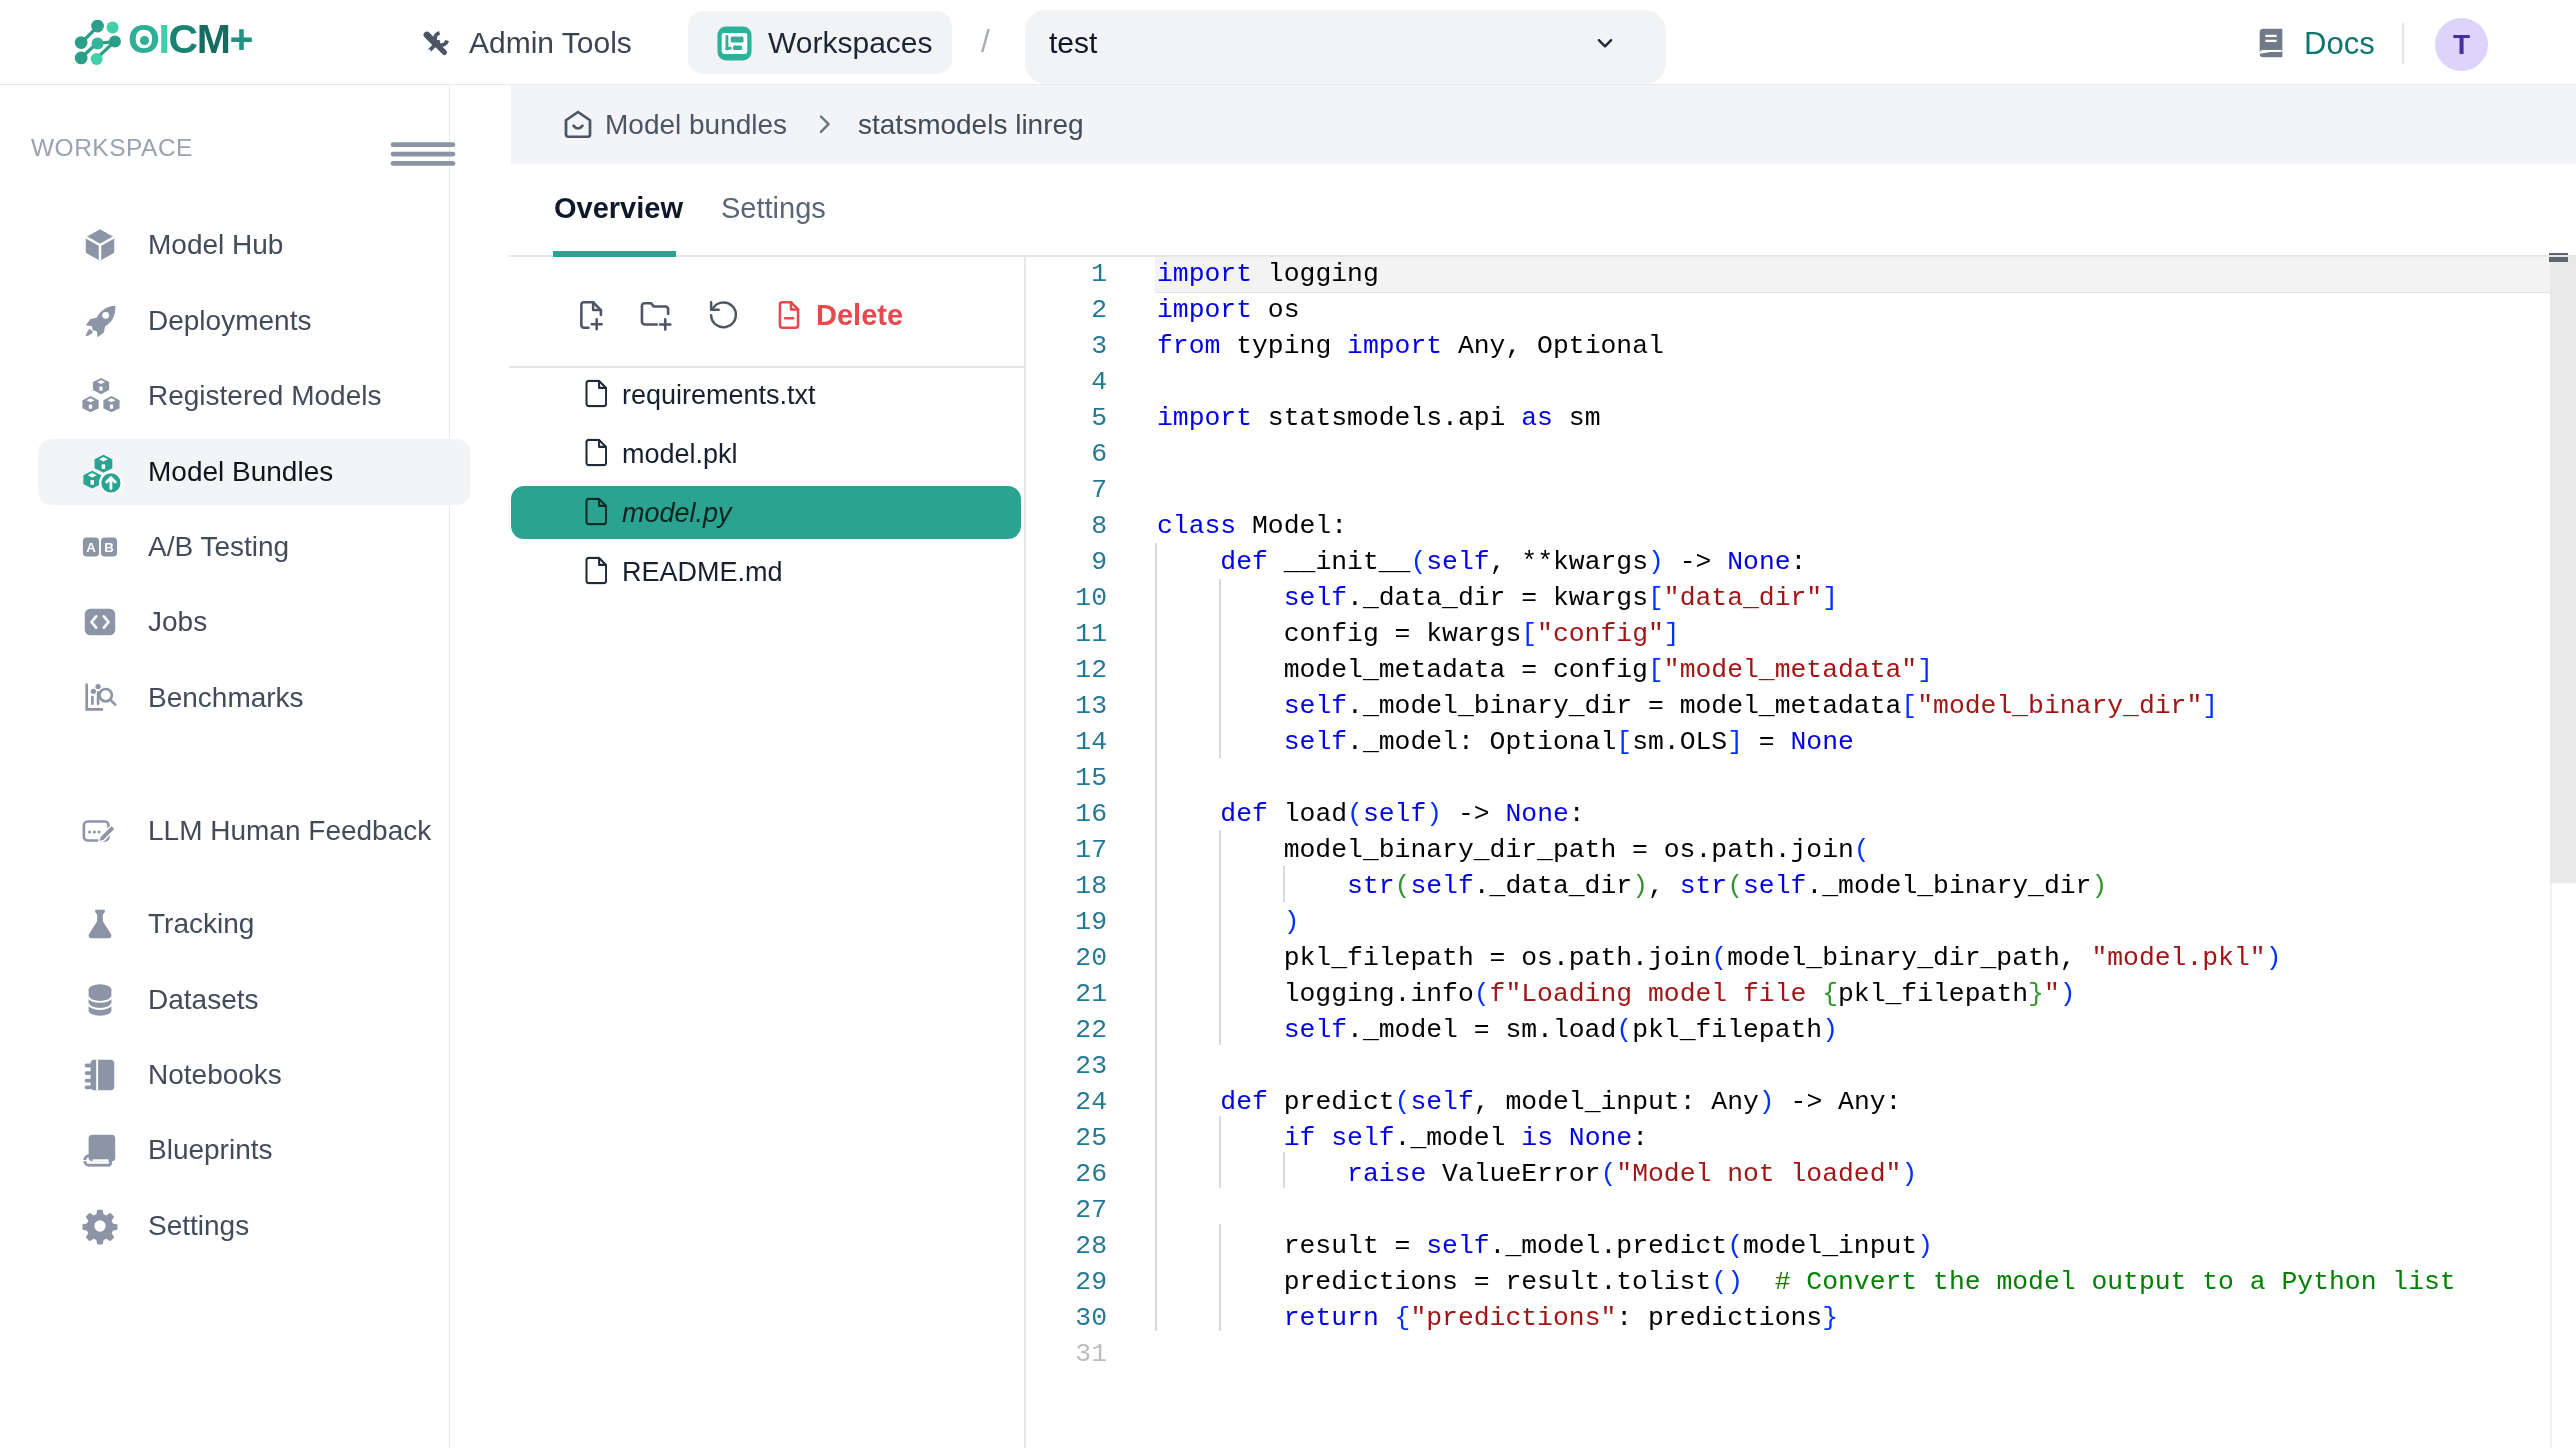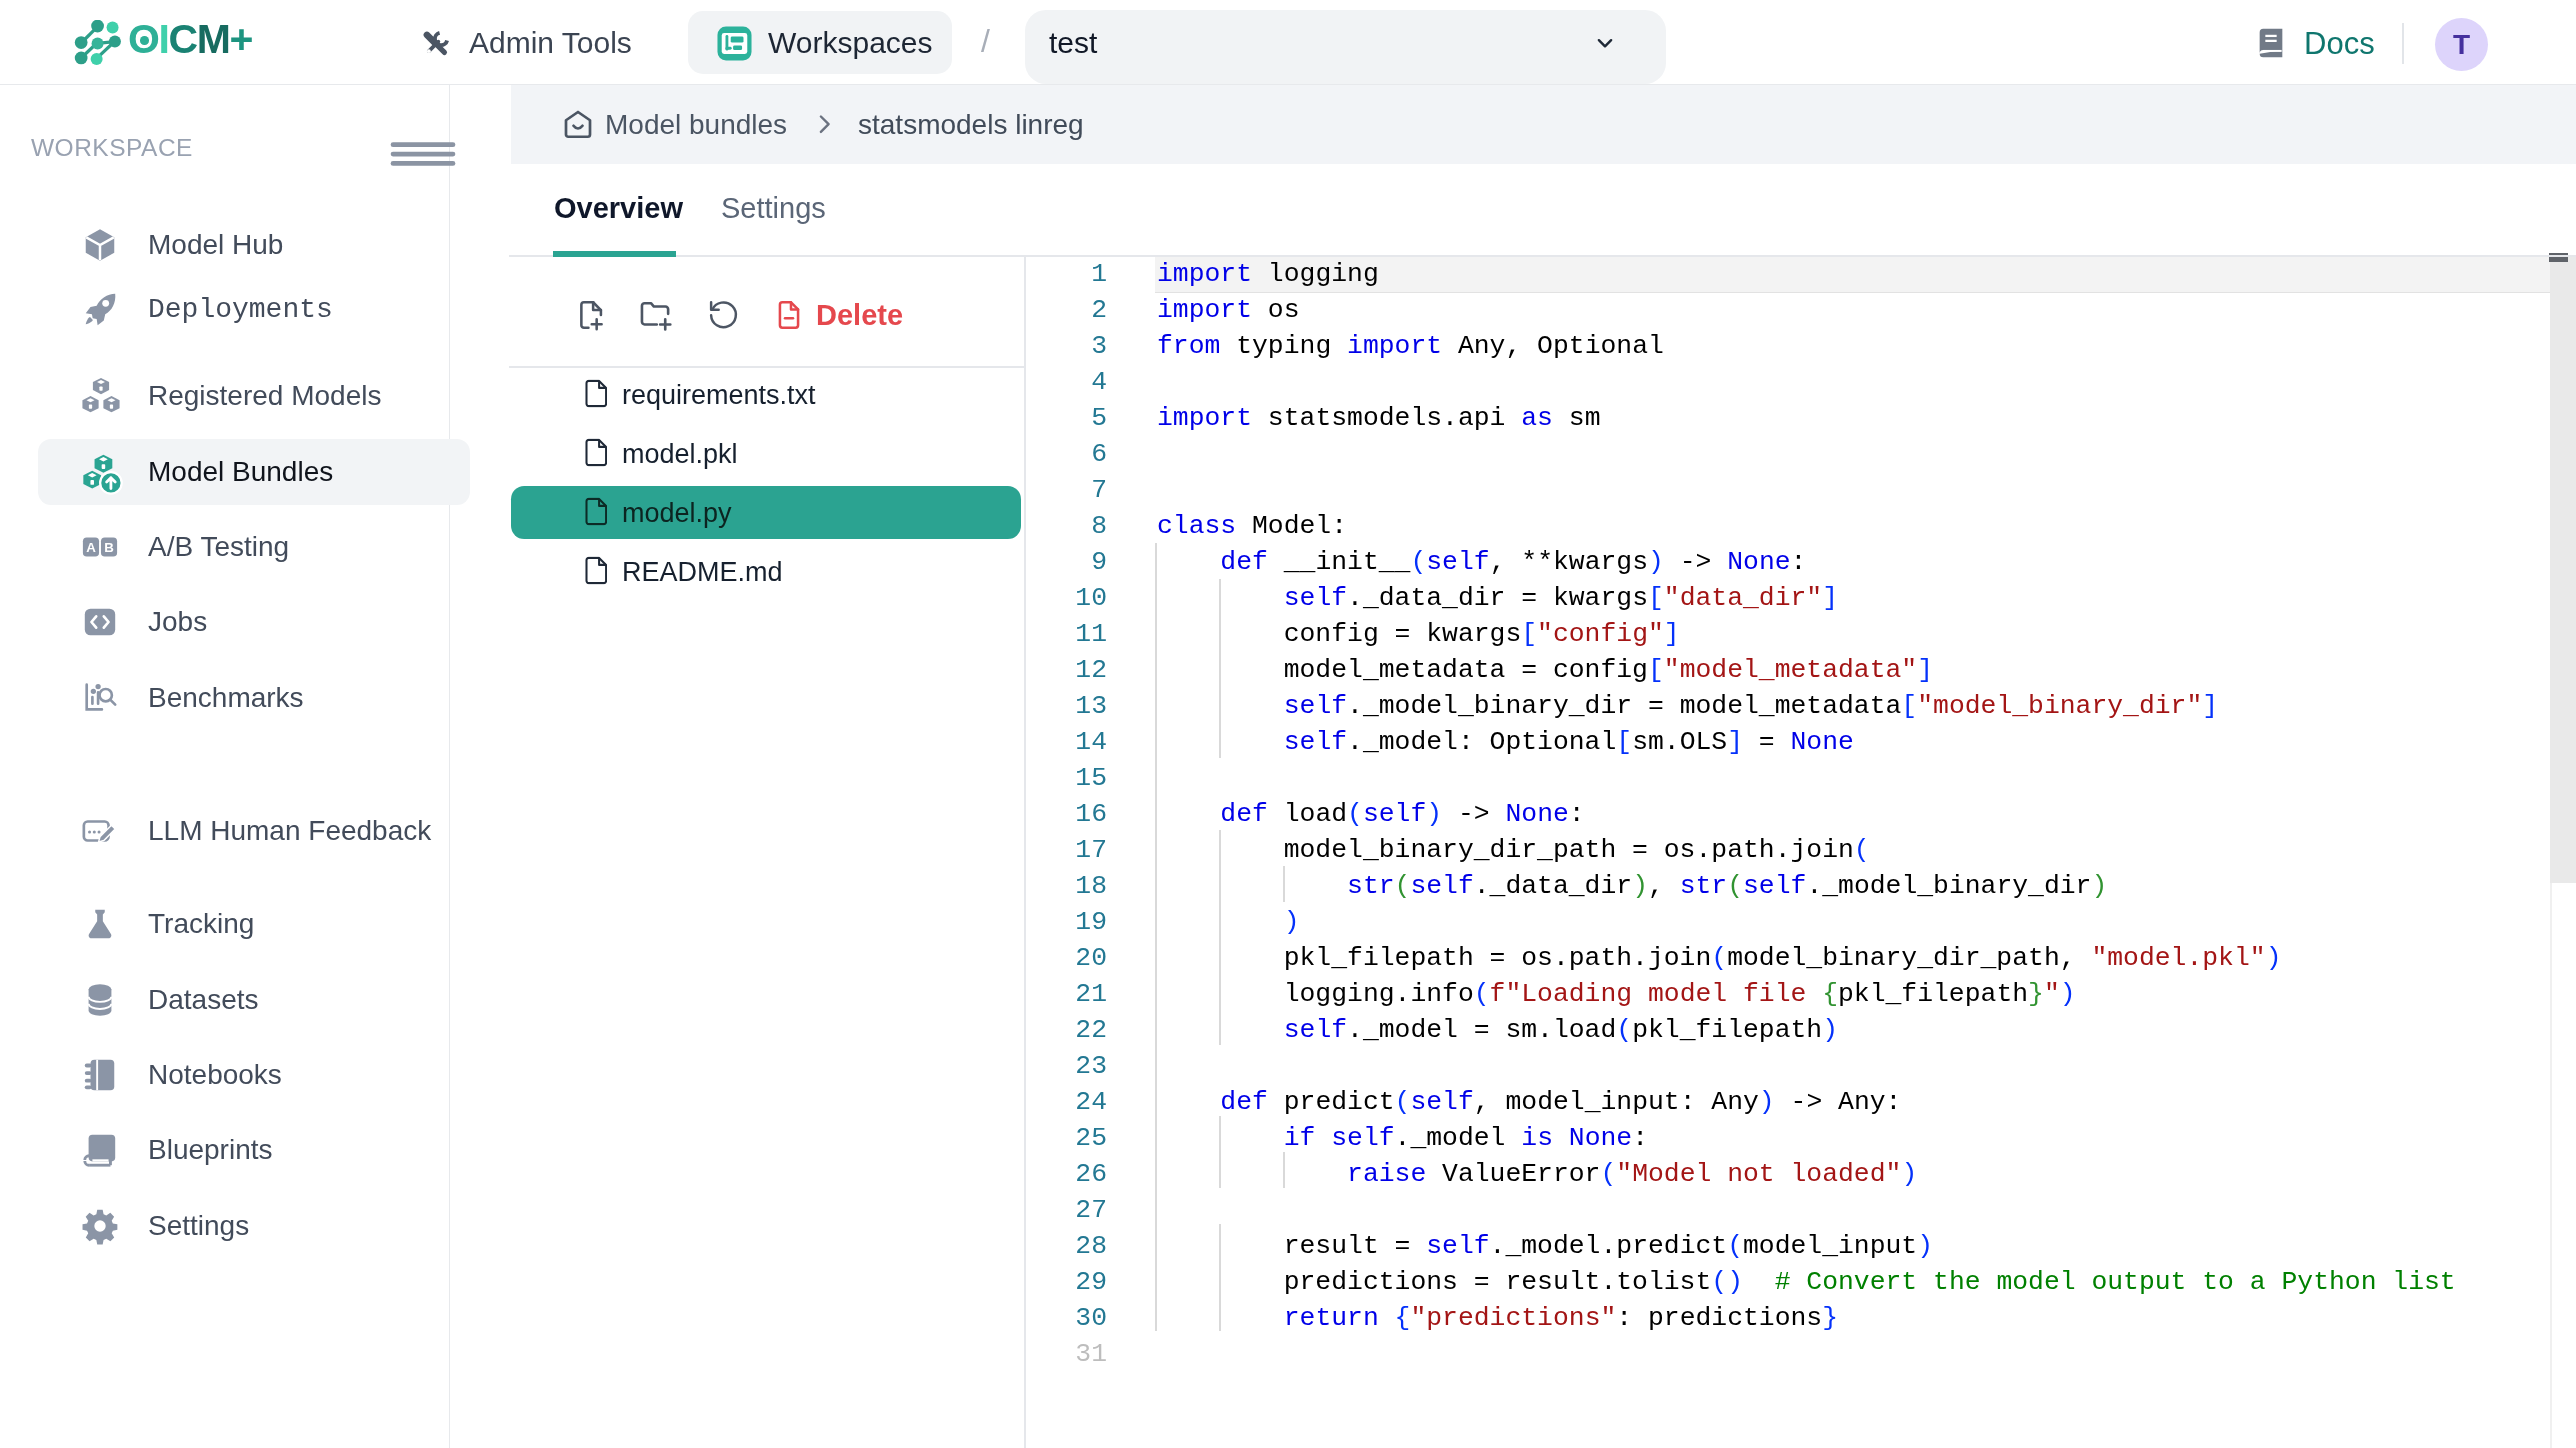"Deployments" div.navrow { font-family: Liberation Mono, monospace -> none; top: 191px -> 203px }
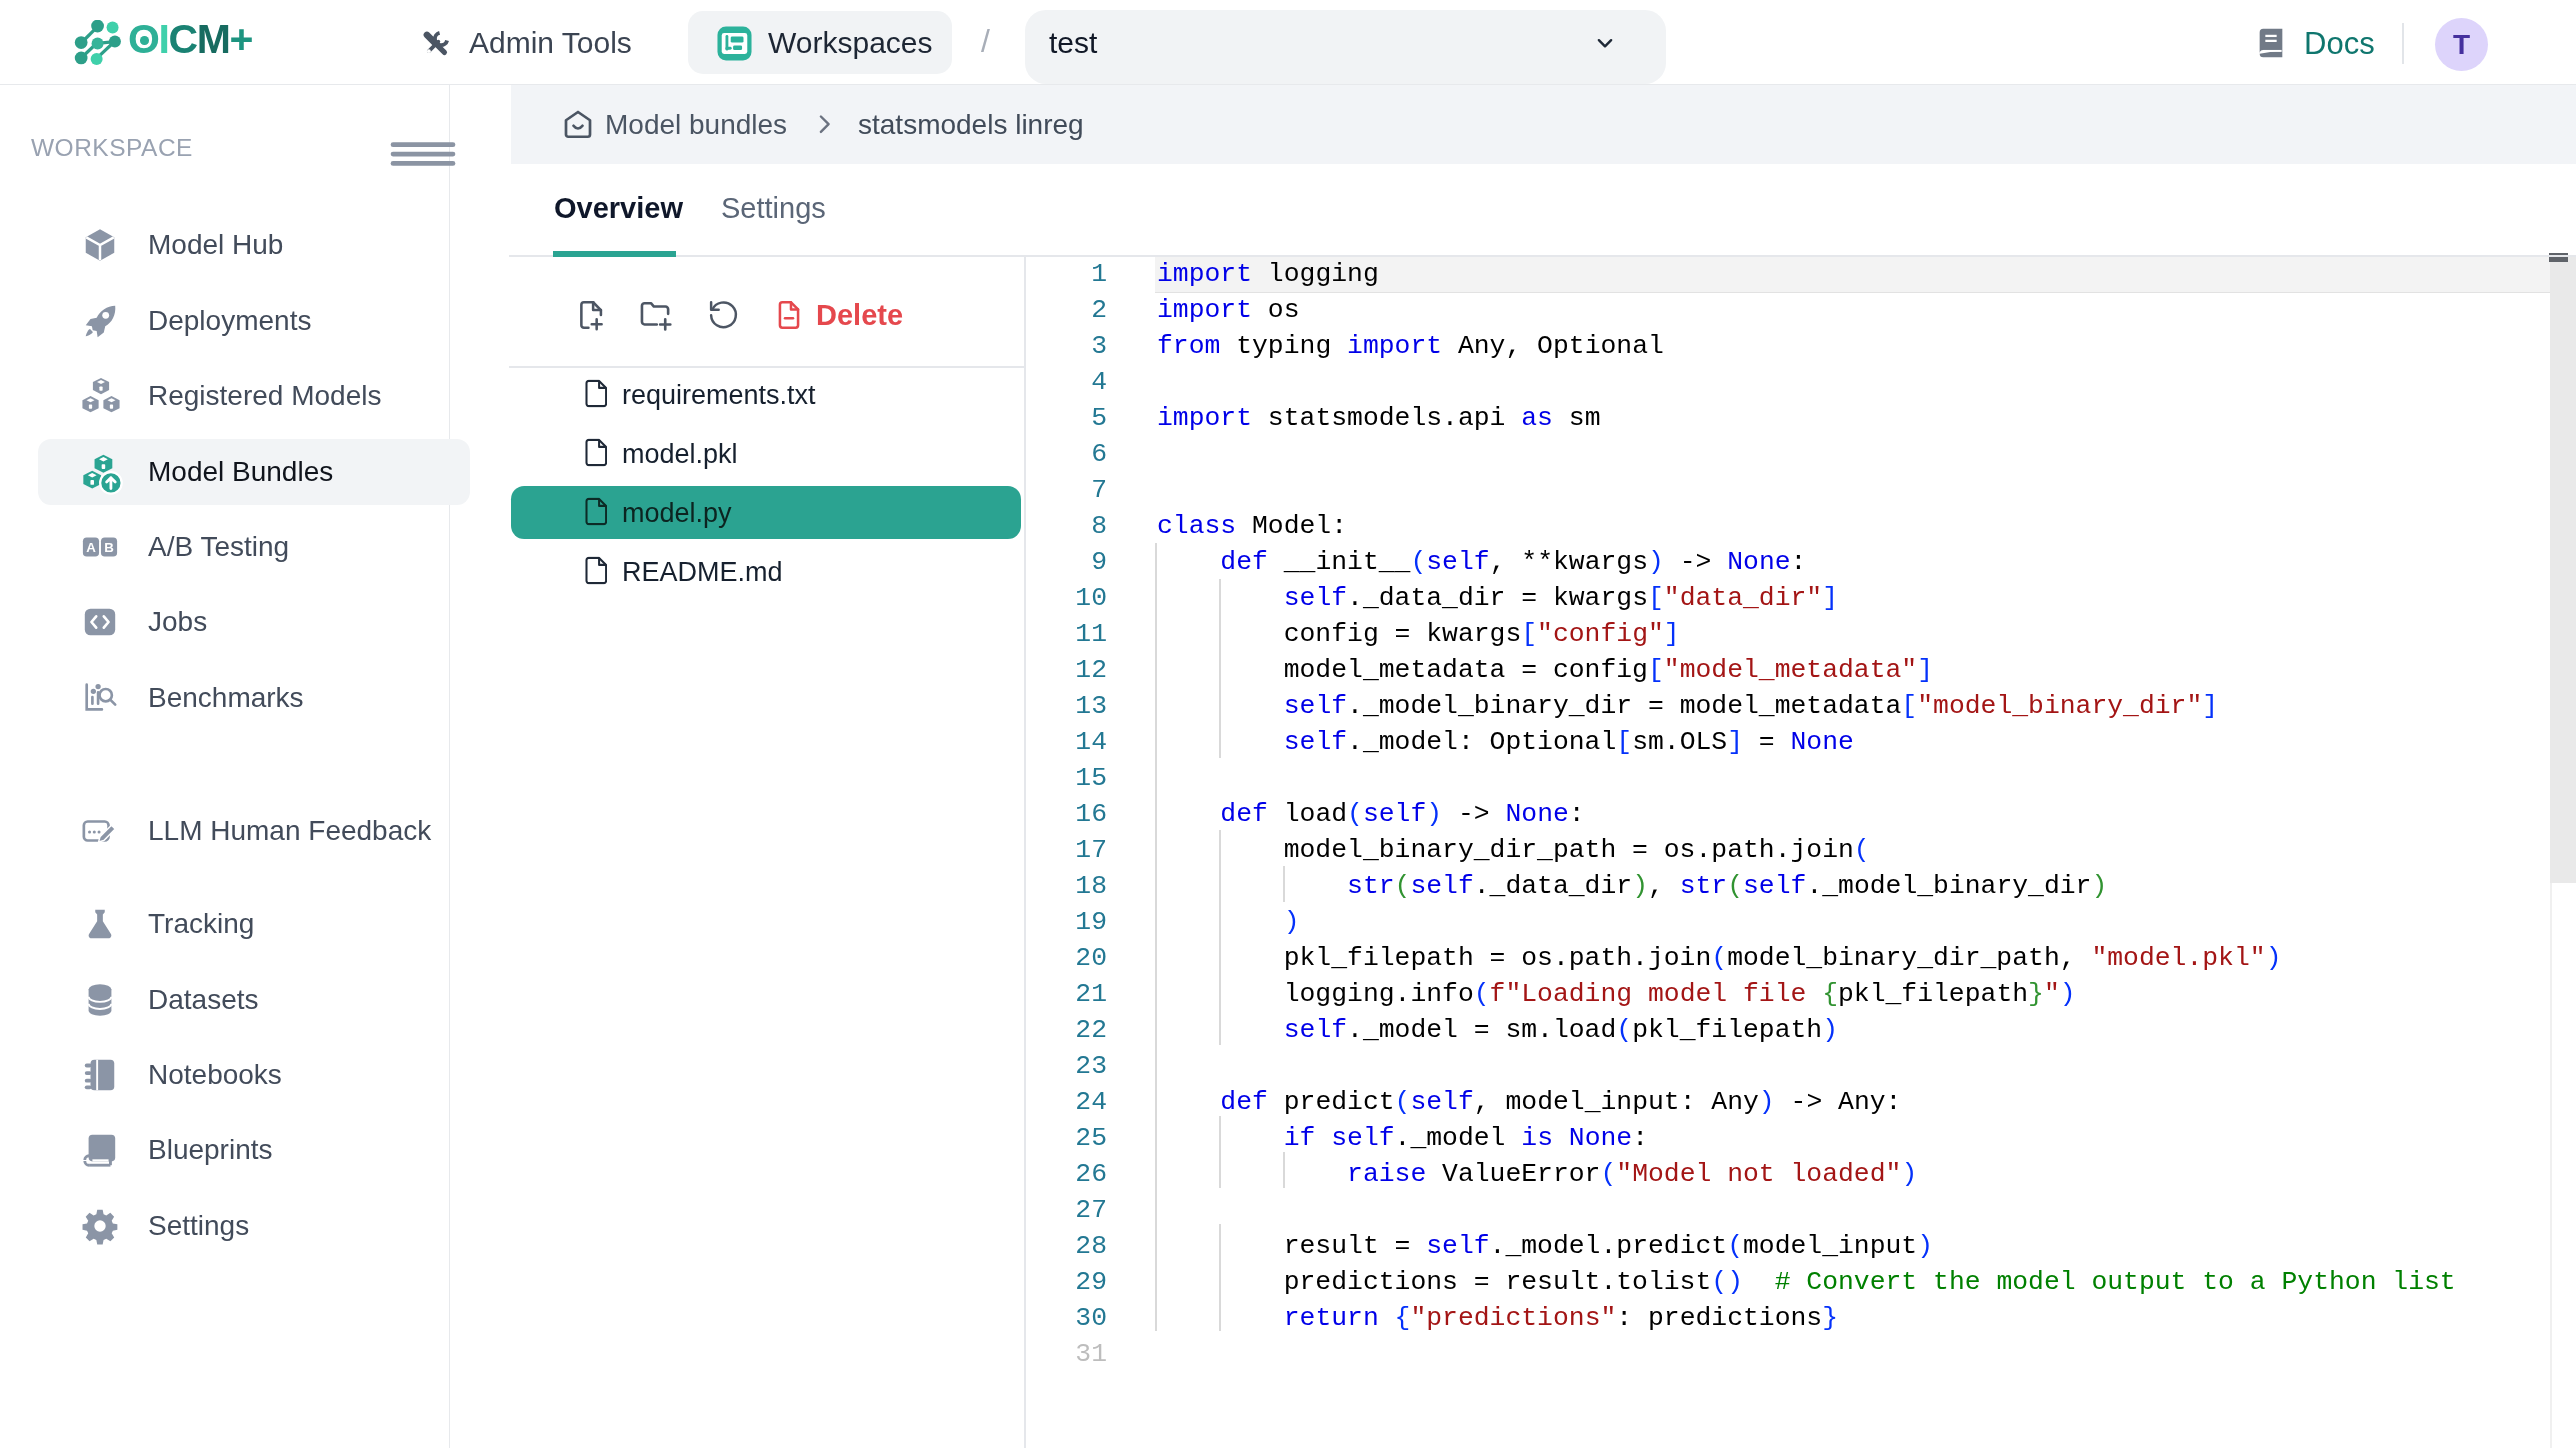"model.py" div.frow { font-style: none -> italic }
